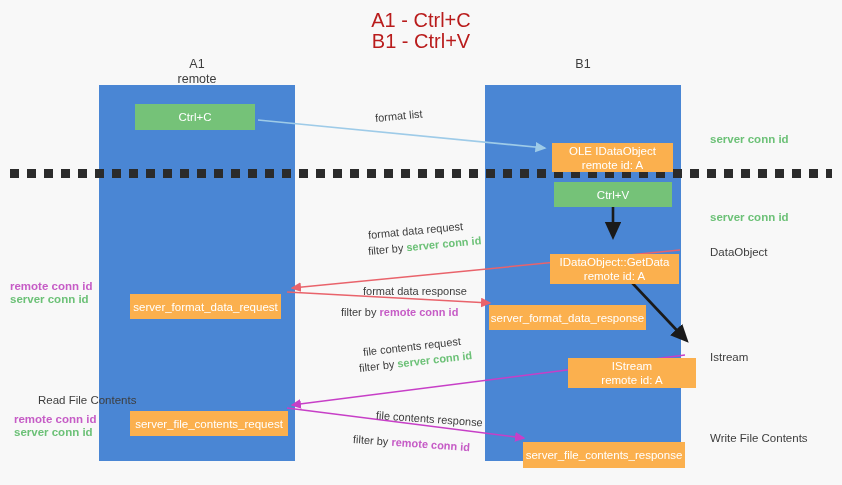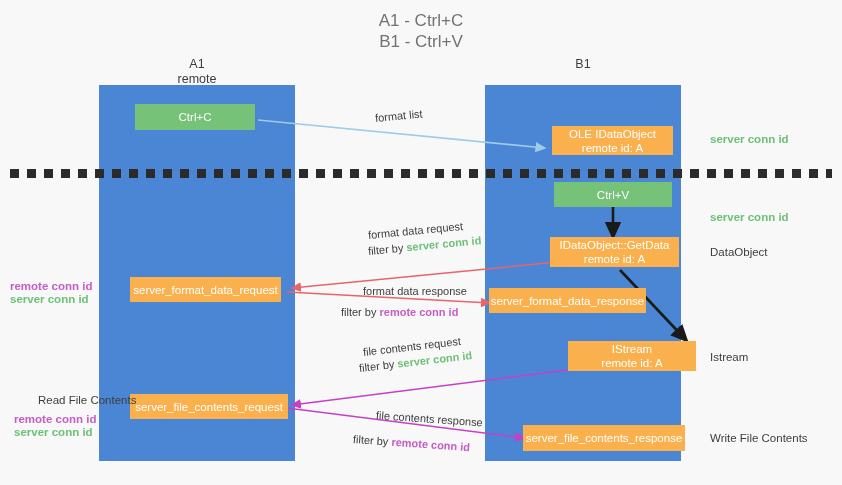"A1 - Ctrl+C" #title { color: #737373 -> #b91c1c; font-size: 17px -> 20px }
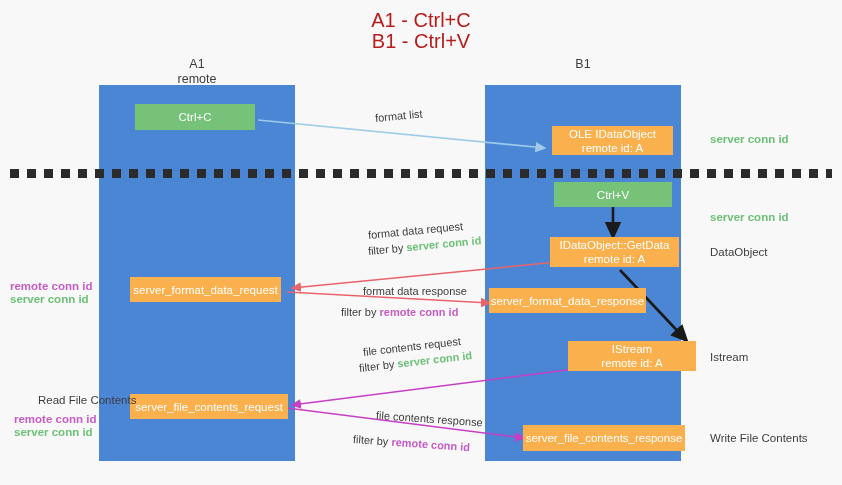"OLE IDataObject" .orange { margin-top: none -> 17px }
